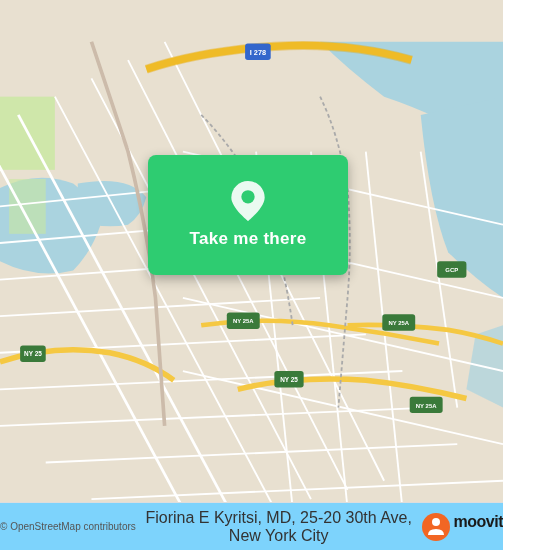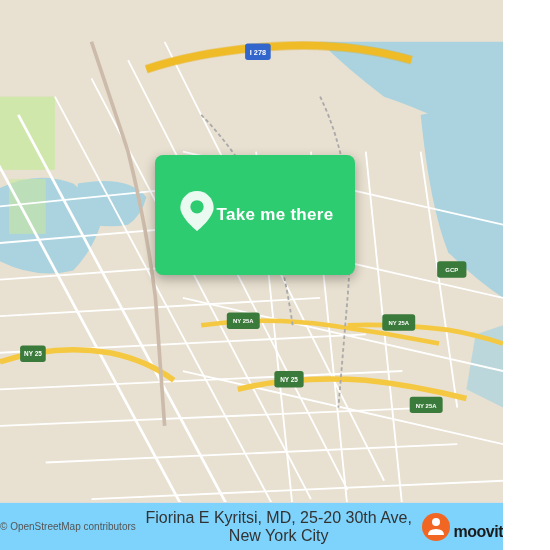"Take me there" #take-me-card { flex-direction: row -> column; left: 155px -> 148px }
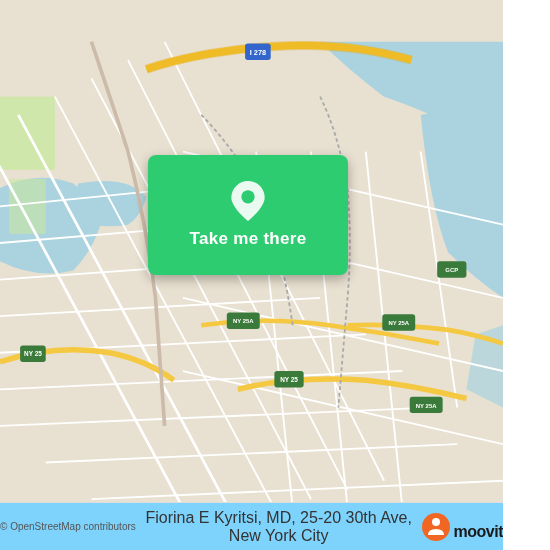"moovit" #moovit-logo { align-items: flex-end -> flex-start }
